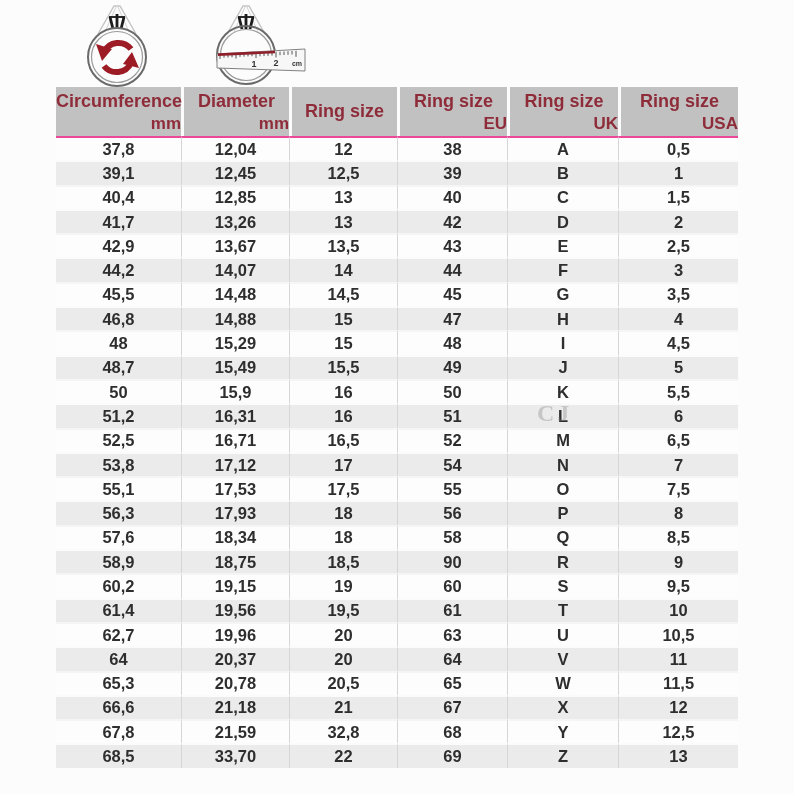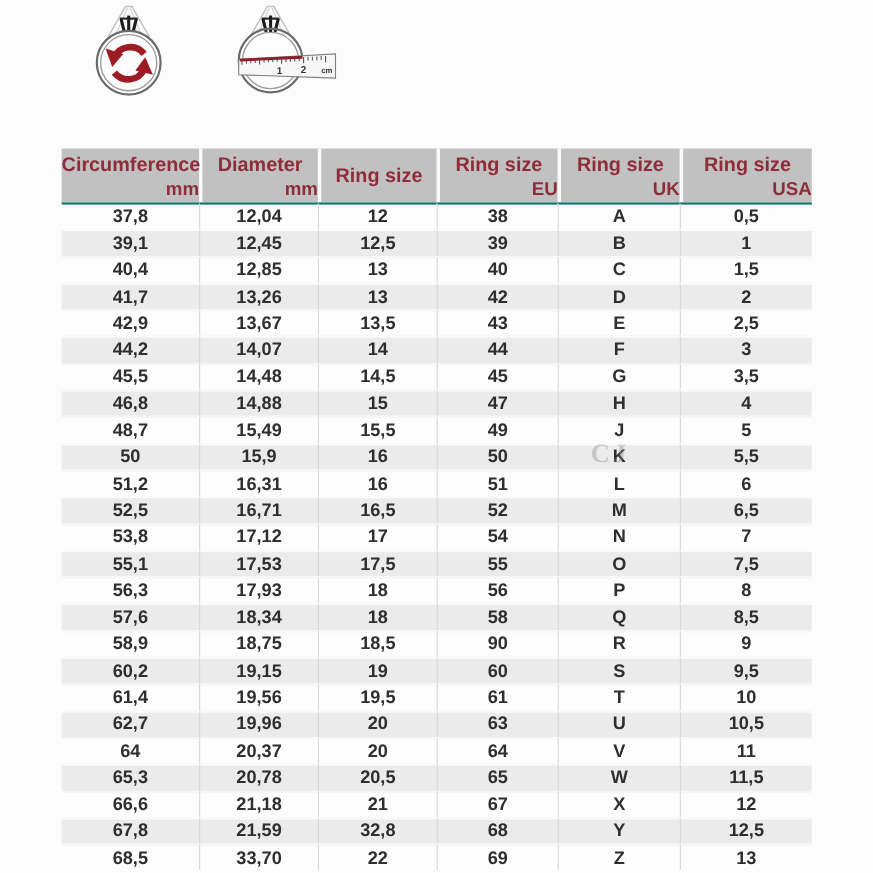"Circumference" table.ring-table { margin-top: 48px -> none }
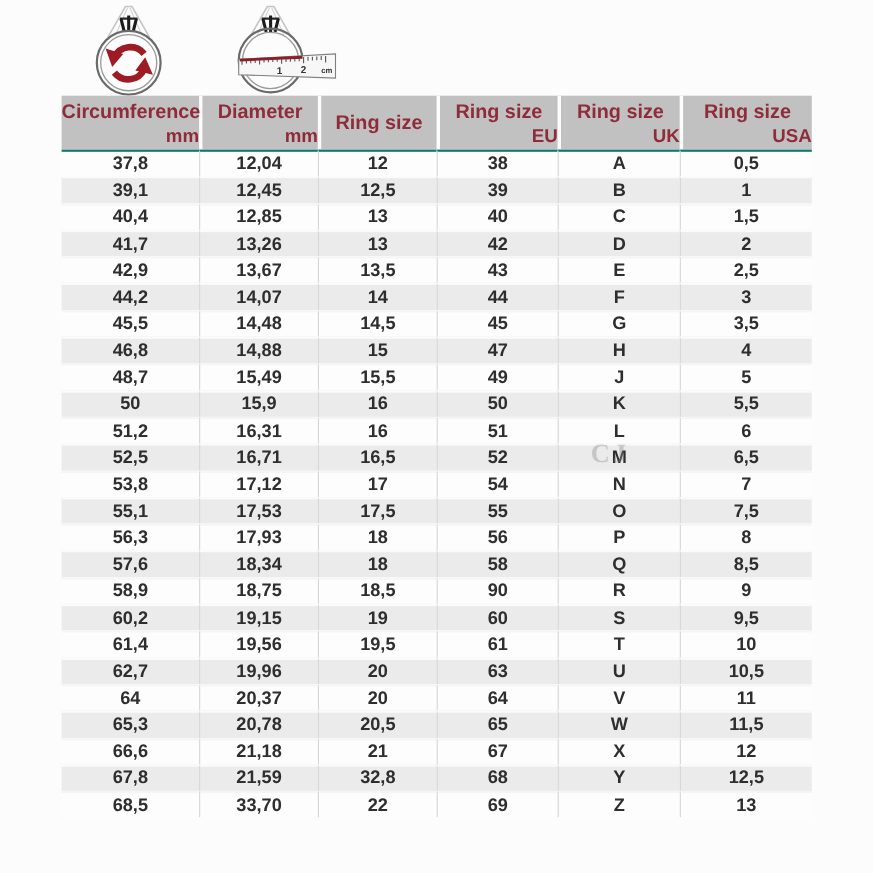"37,8" tbody tr:first-child td { border-top: 2px solid #0f766e -> 2px solid #ec4899 }
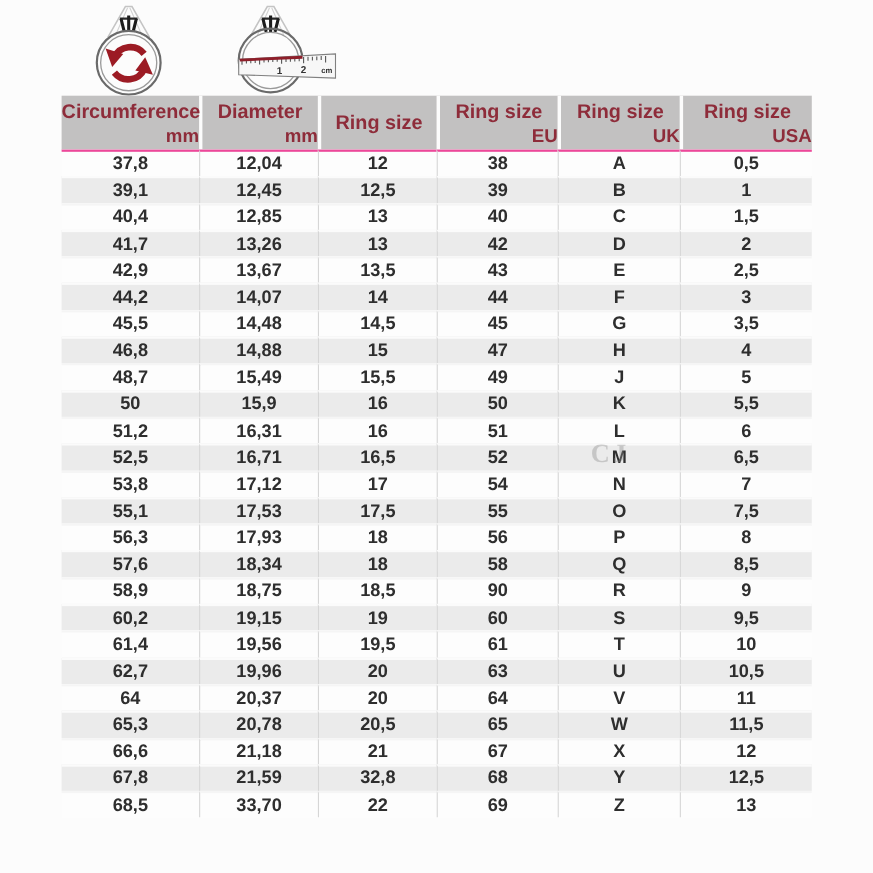"48" tr { html: none -> <tr> <td>48</td> <td>15,29</td> <td>15</td> <td>48</td> <td>I</td> <td>4,5</td> </tr> }
